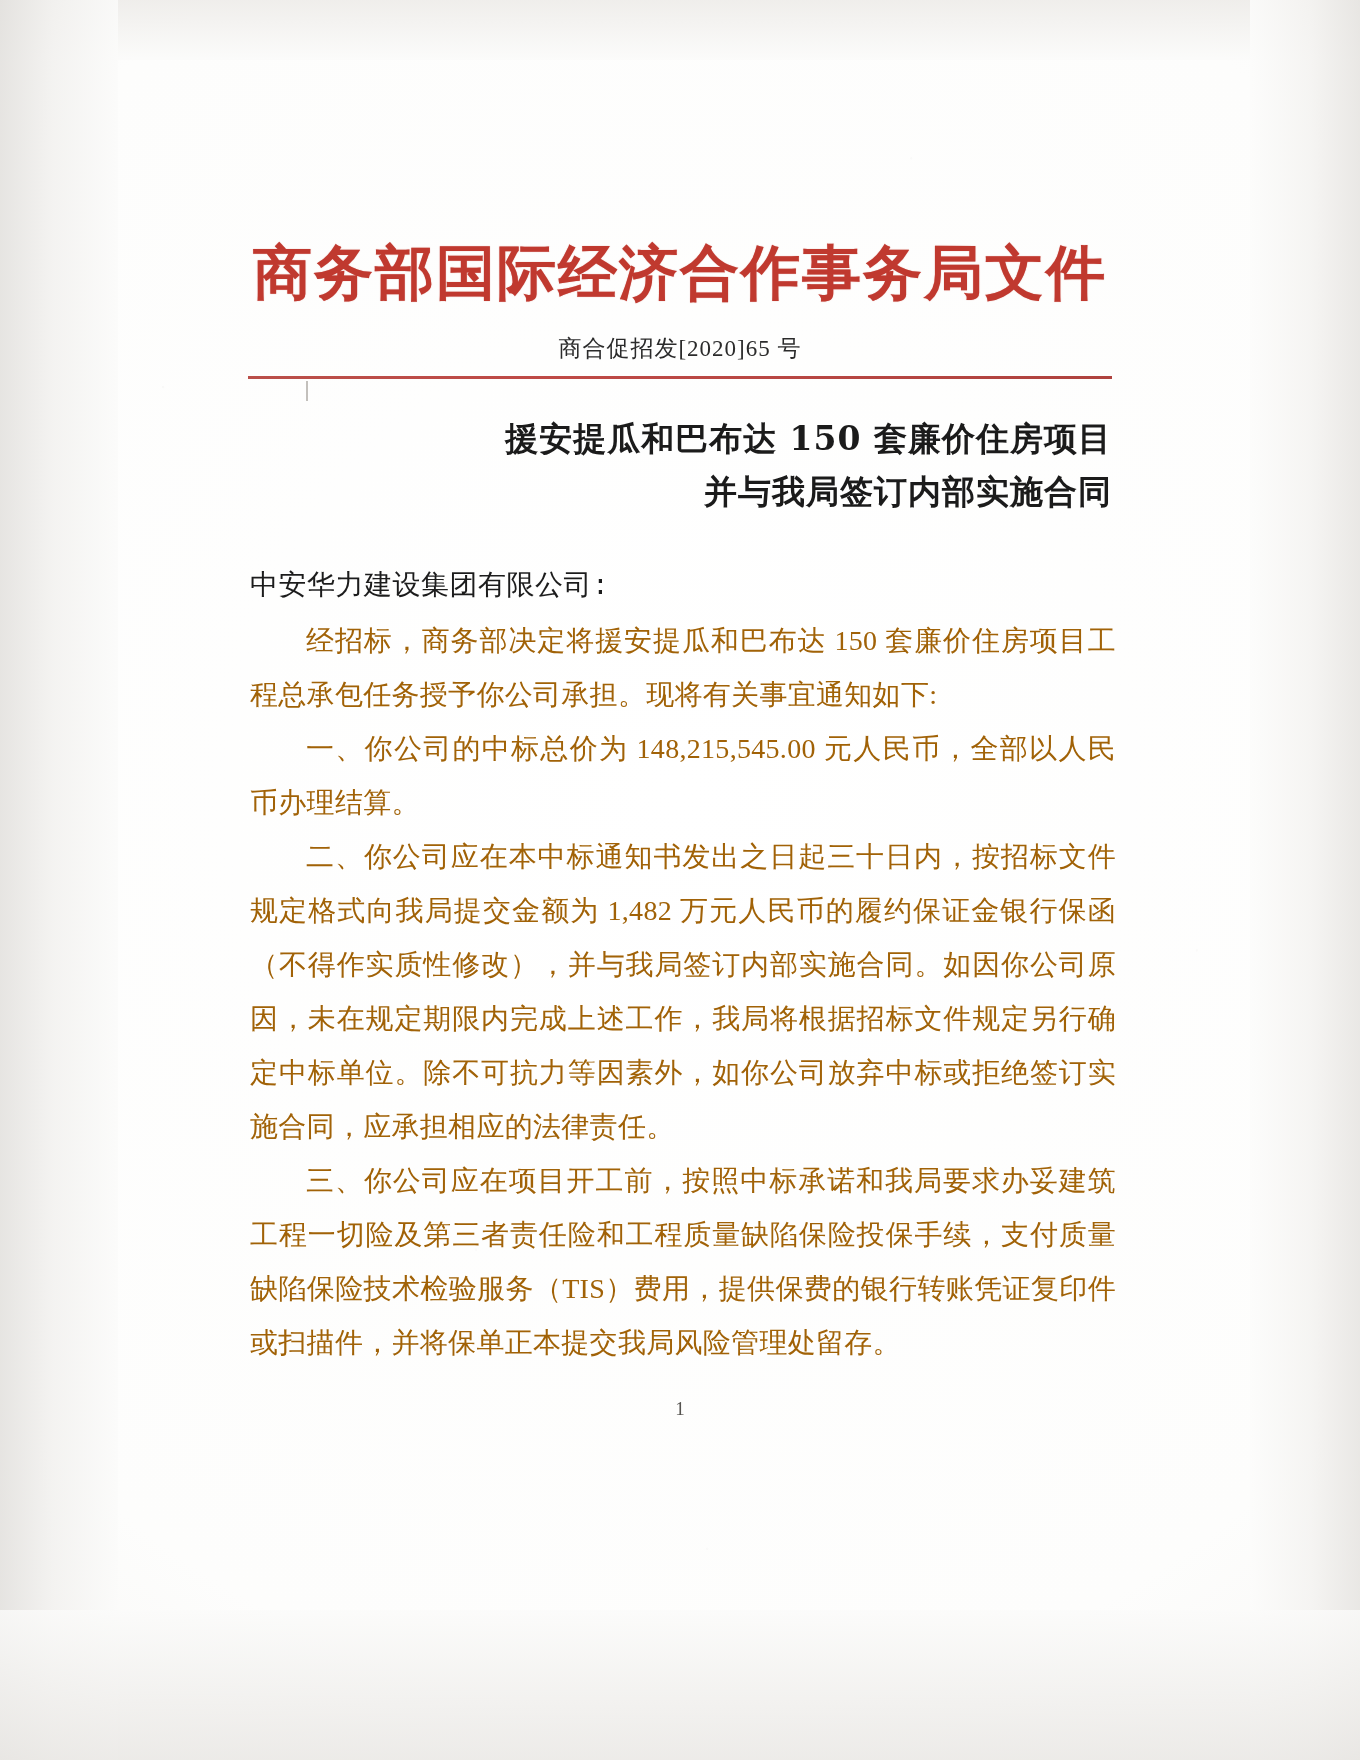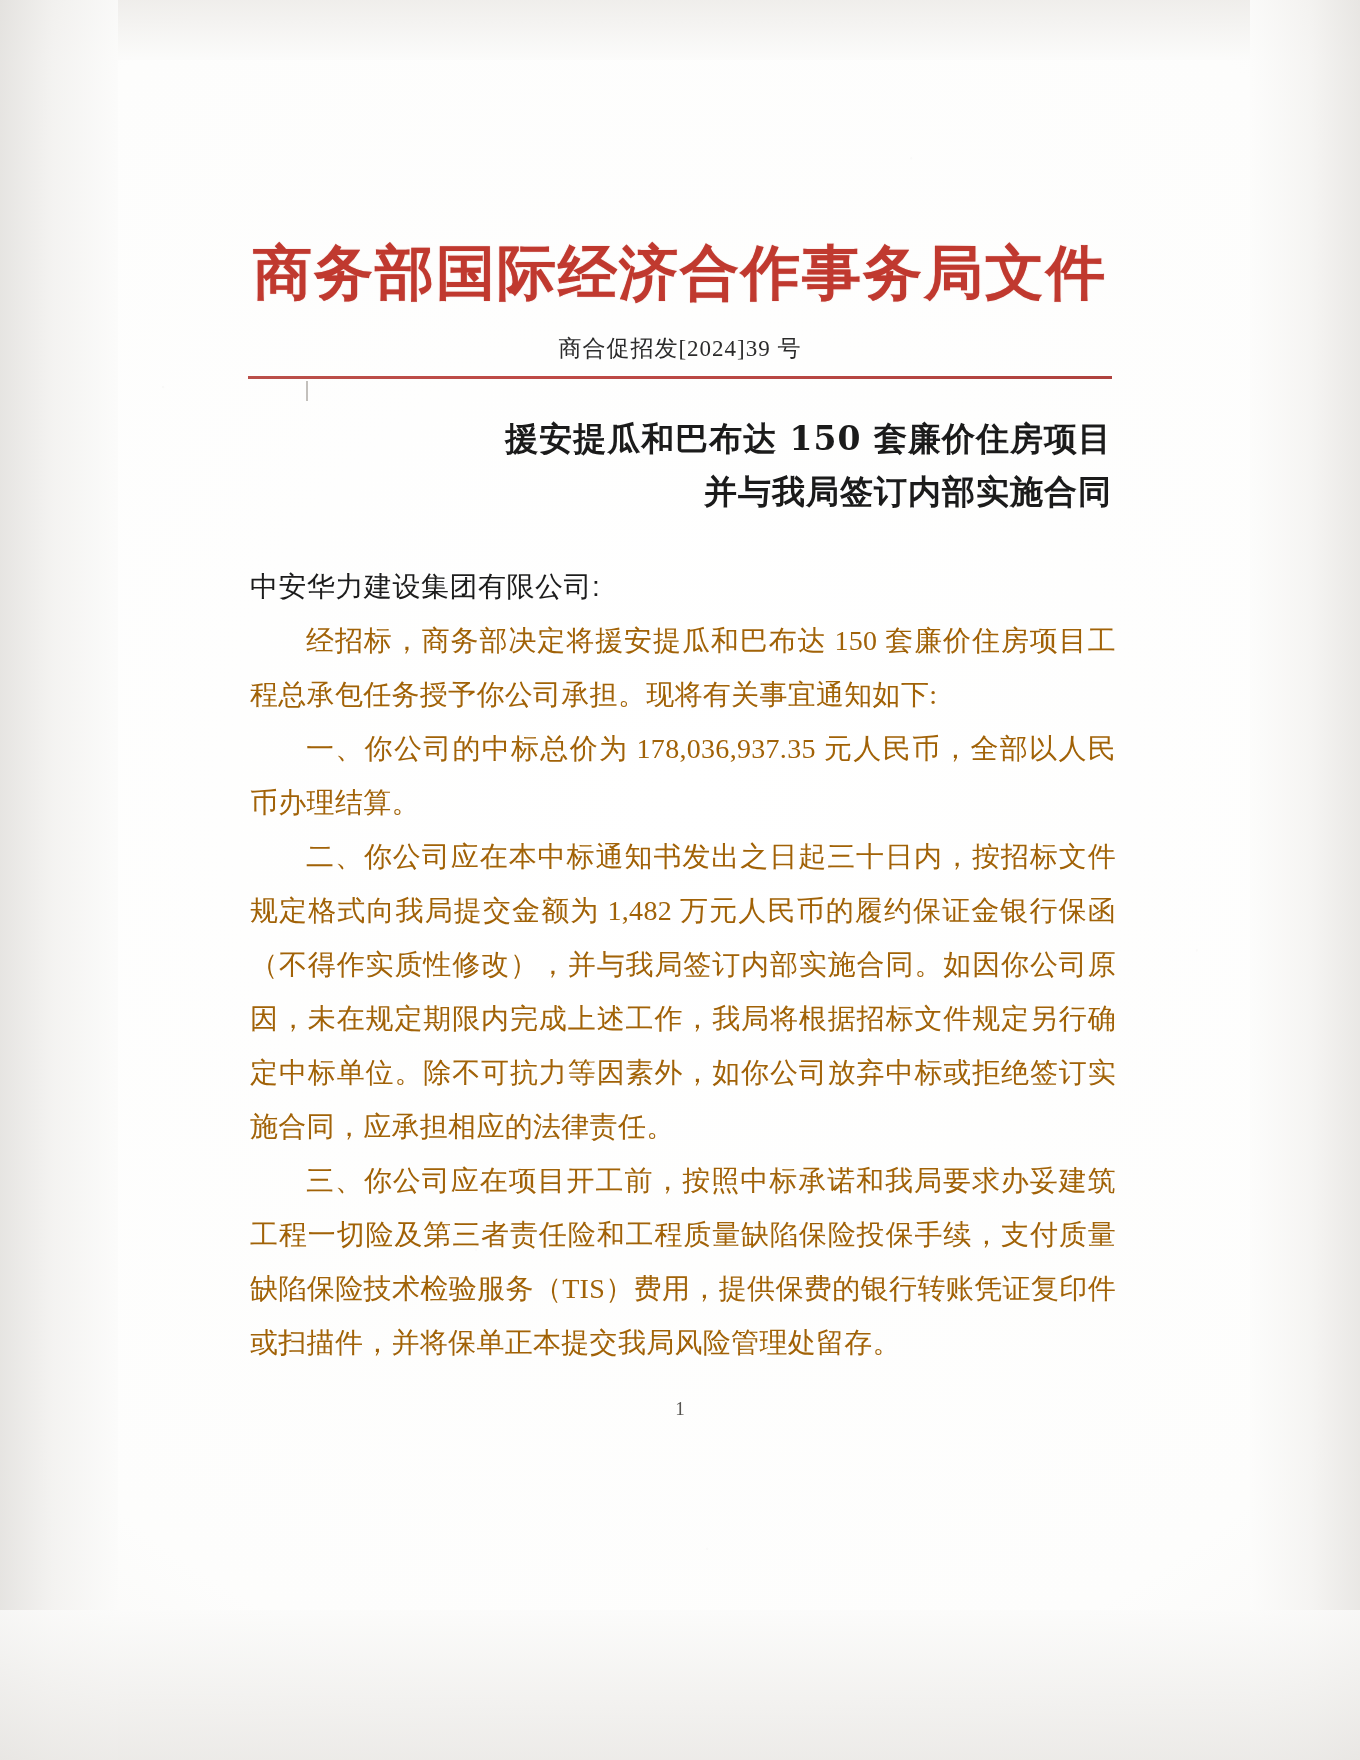"商合促招发[2024]39 号" div.doc-number { text: 2024]39 -> 2020]65 }
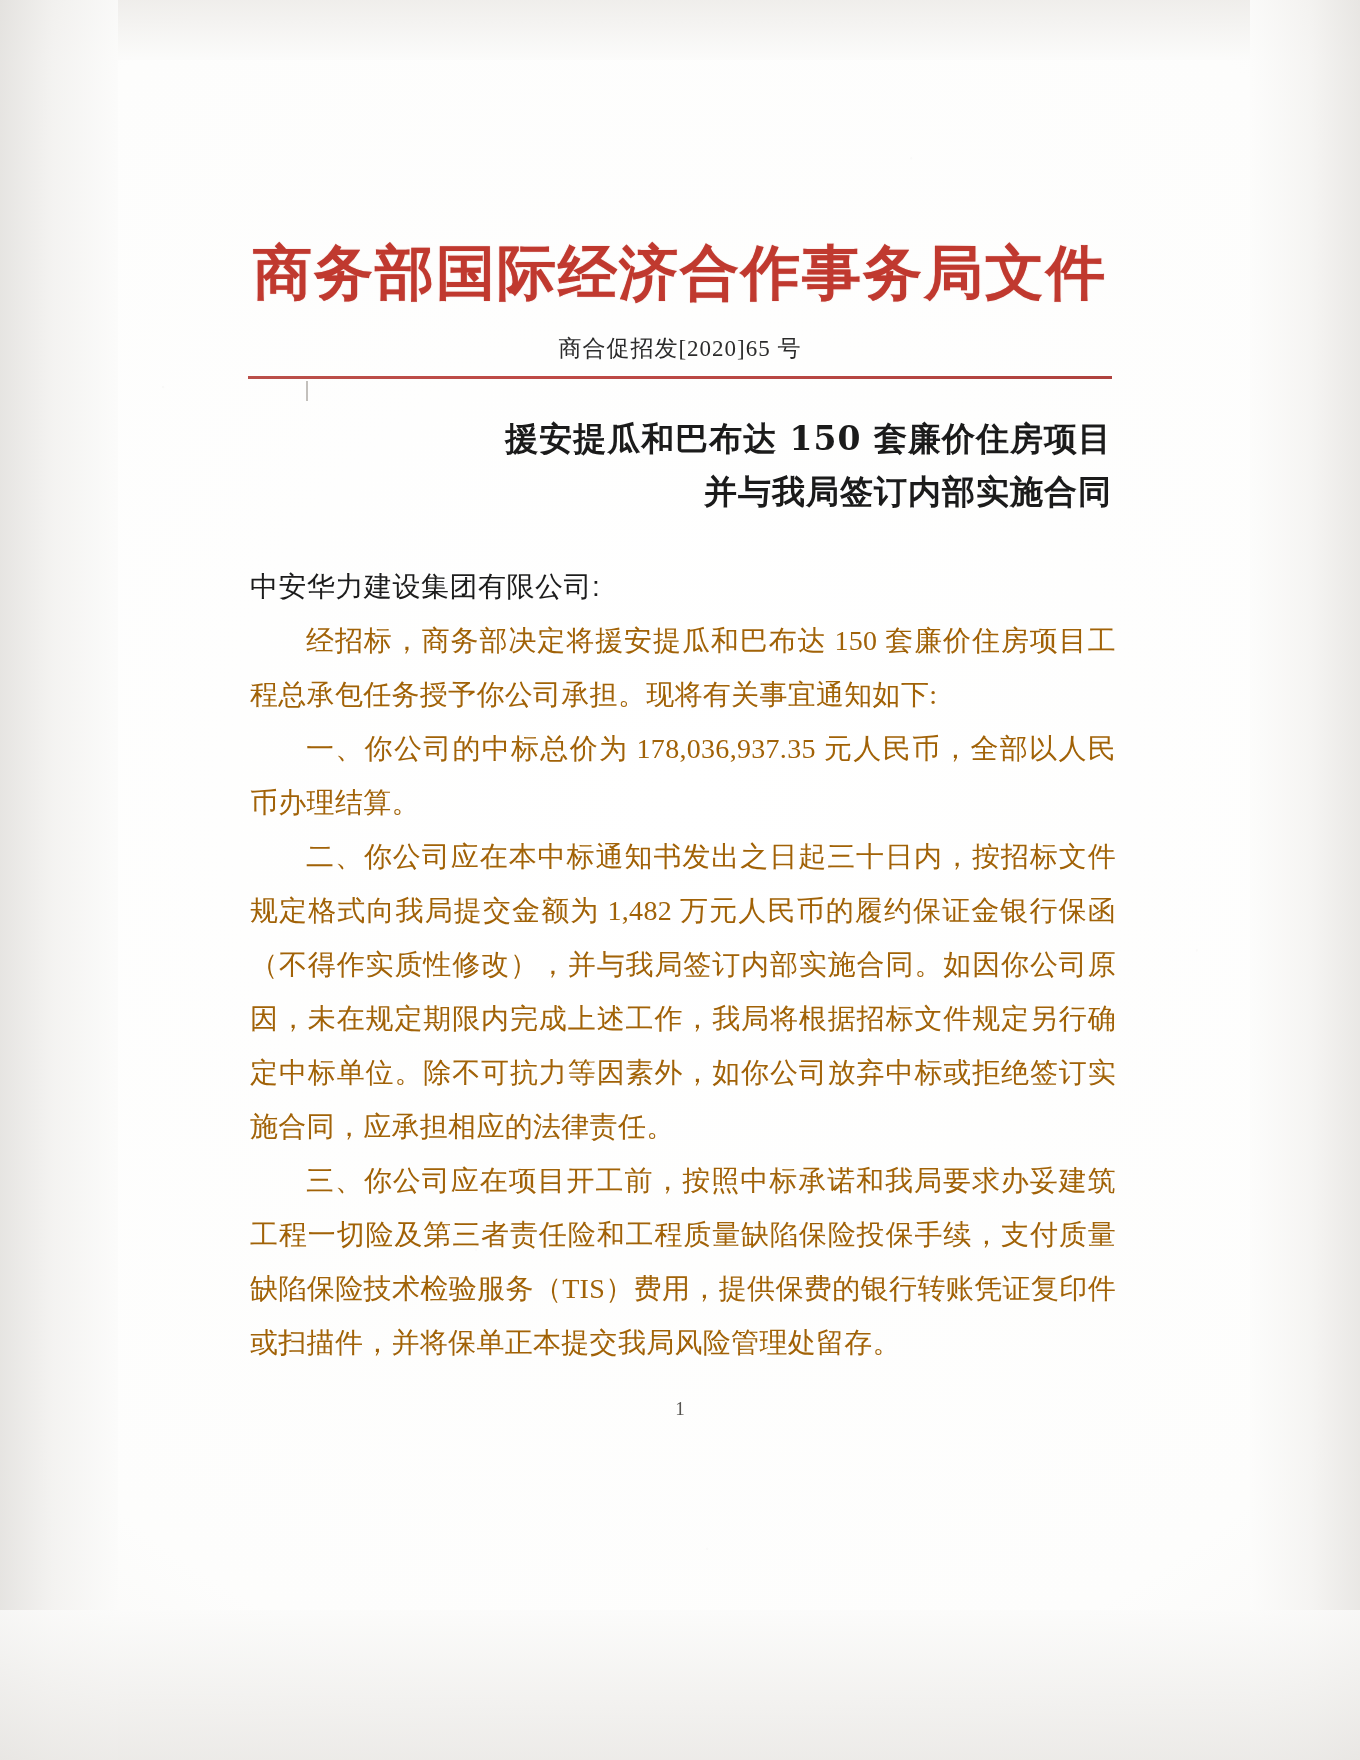"中安华力建设集团有限公司:" .addressee { font-family: Liberation Sans, sans-serif -> Liberation Mono, monospace }
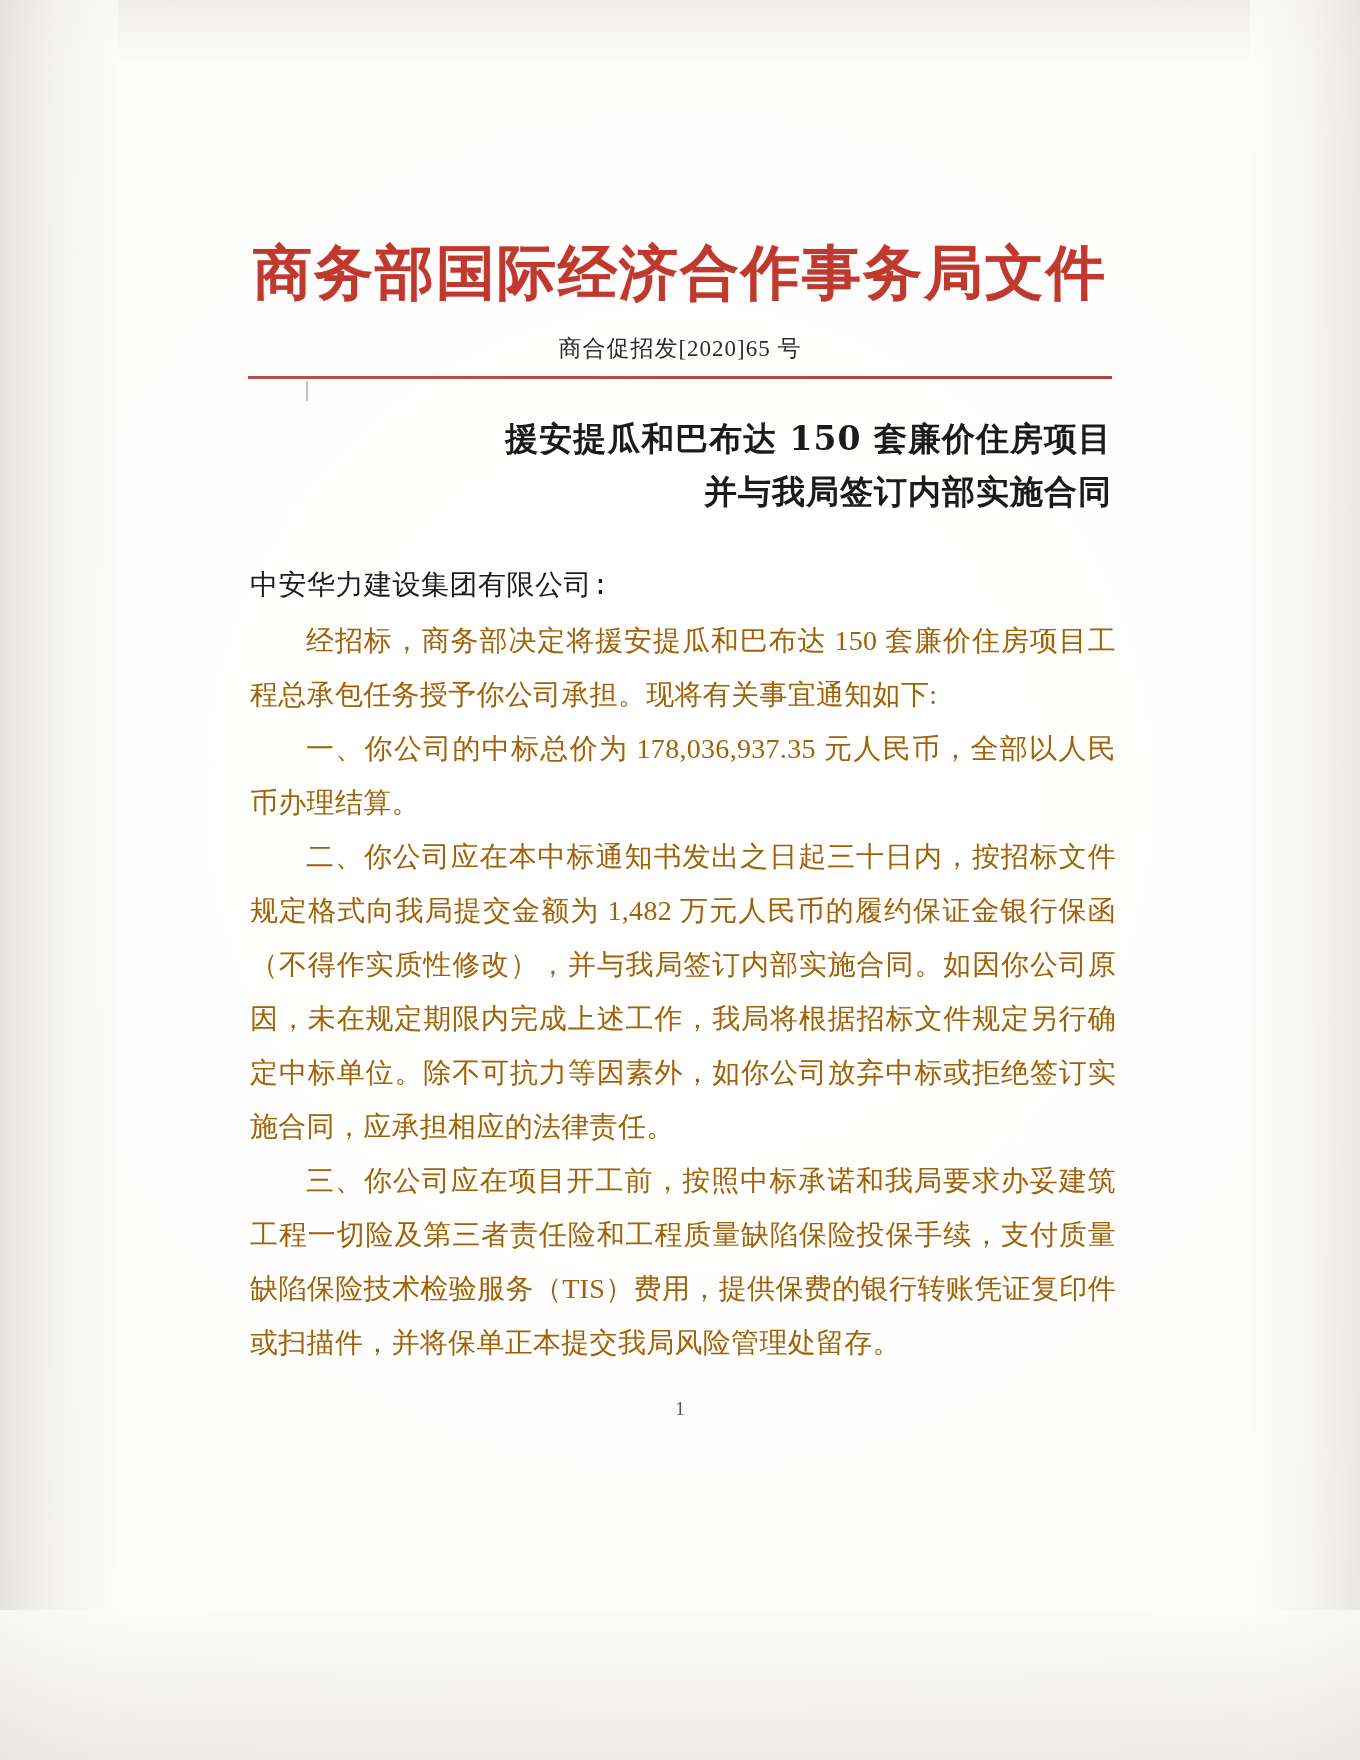"一、你公司的中标总价为 178,036,937.35" div.para { text: 178,036,937.35 -> 148,215,545.00 }
